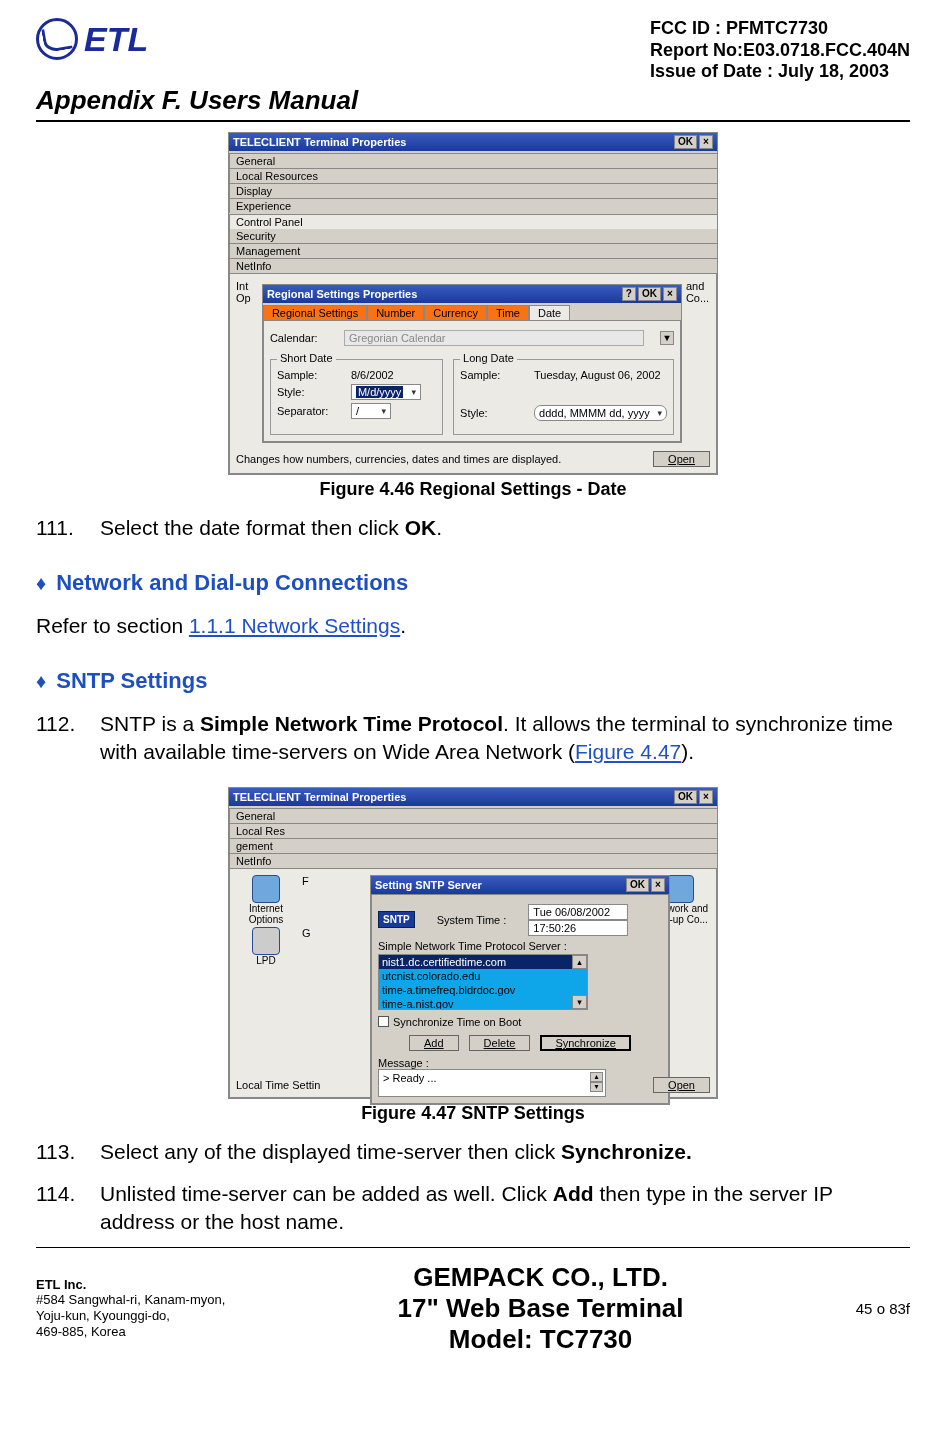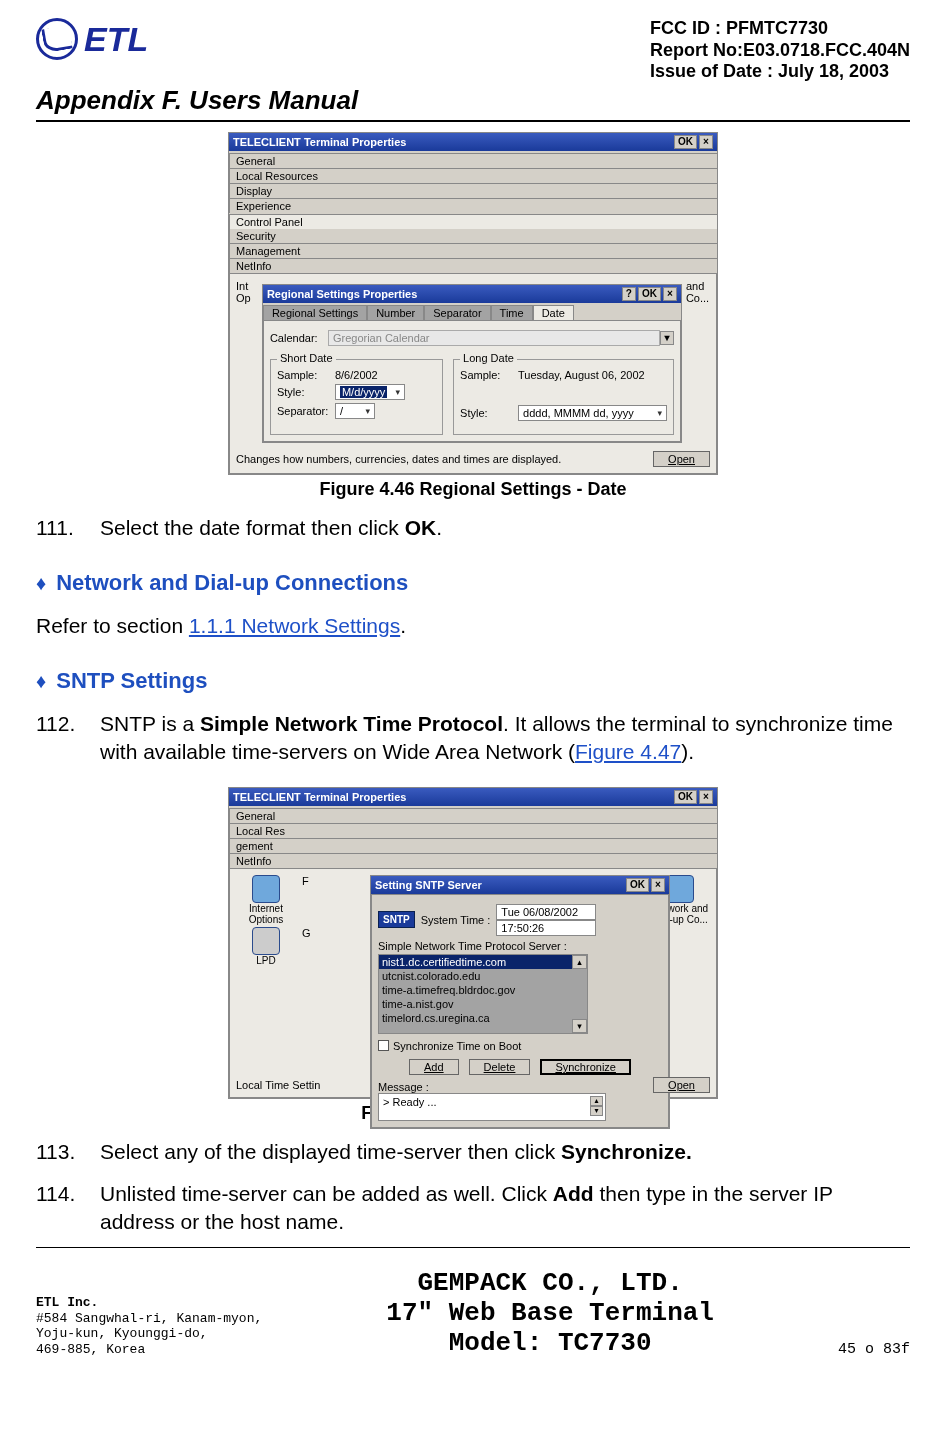"Regional Settings" .inner-tab { background: #a3a3a3 -> #f97316 }
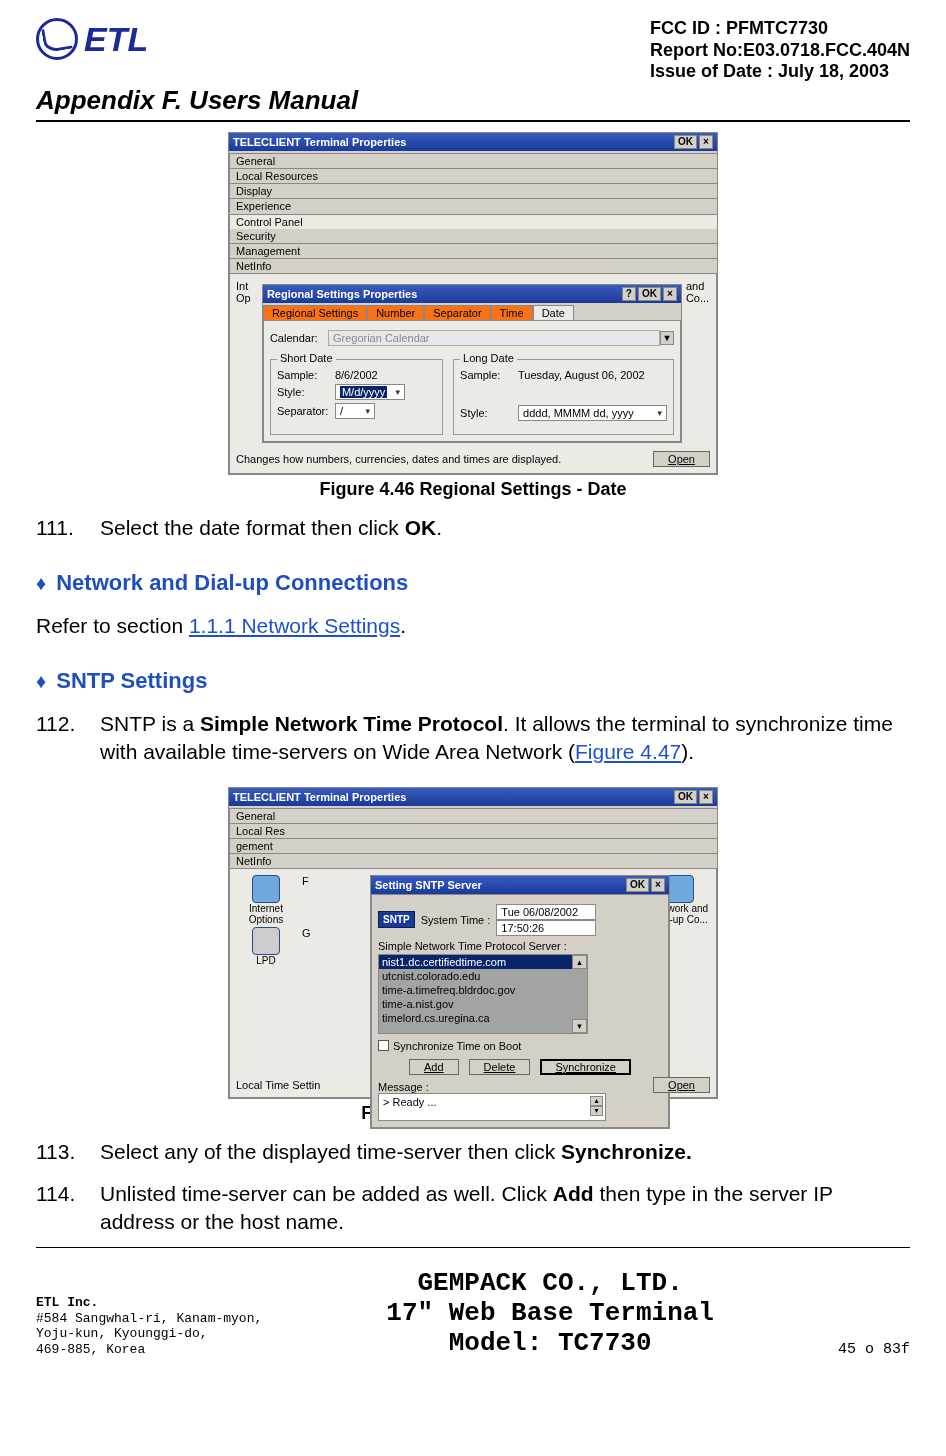"Separator" span.inner-tab { text: Separator -> Currency }
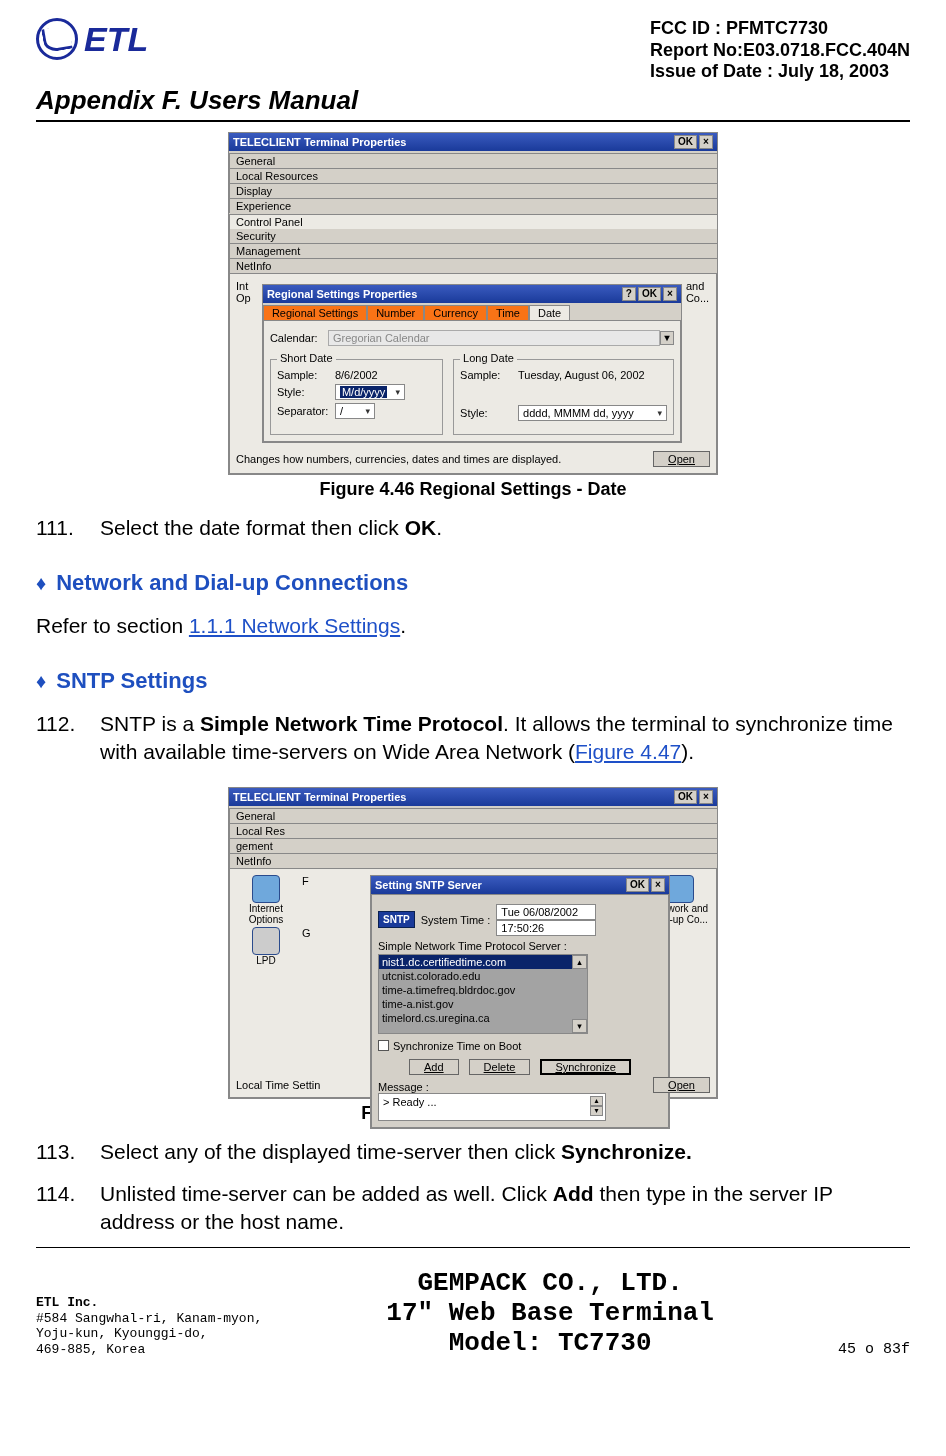"Calendar:" .row { gap: 0 -> 16px }
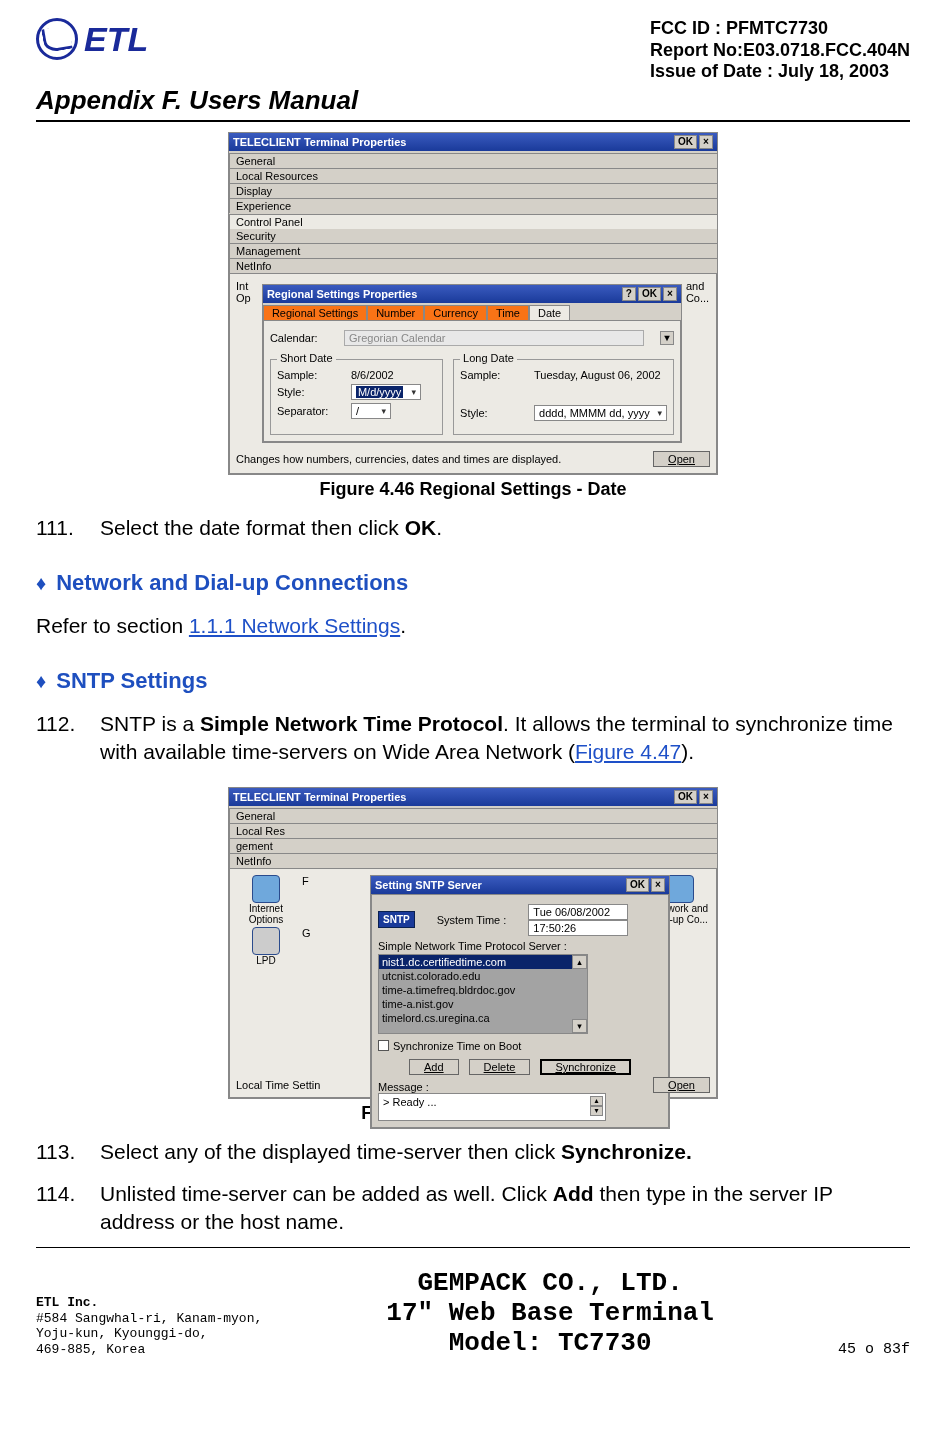"dddd, MMMM dd, yyyy" span.combo { border-radius: none -> 7px }
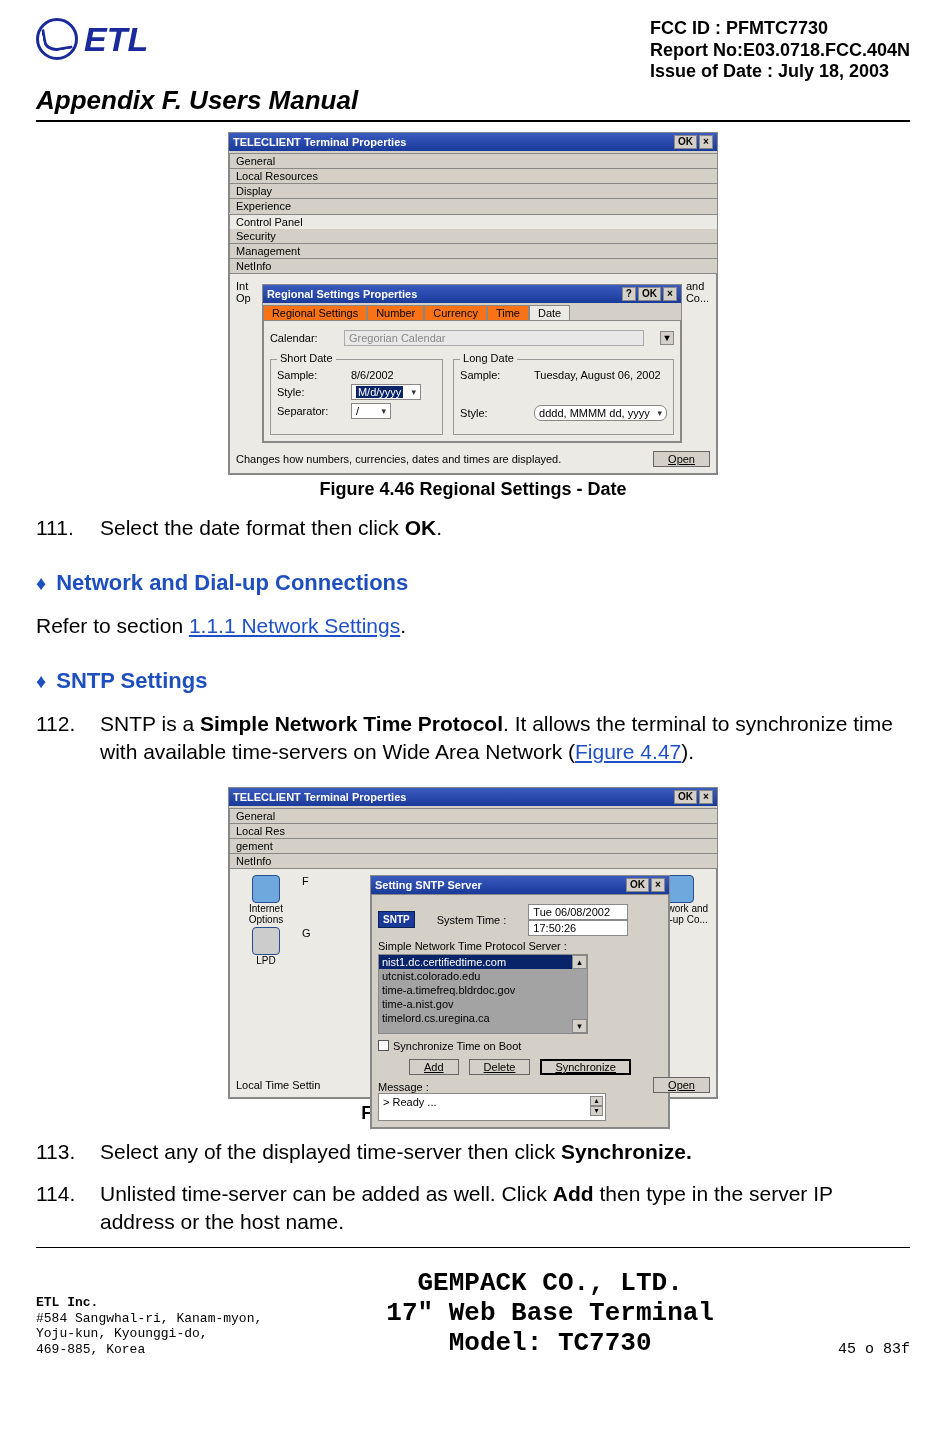"nist1.dc.certifiedtime.com" .listbox { background: #a3a3a3 -> #0ea5e9; height: 80px -> 56px }
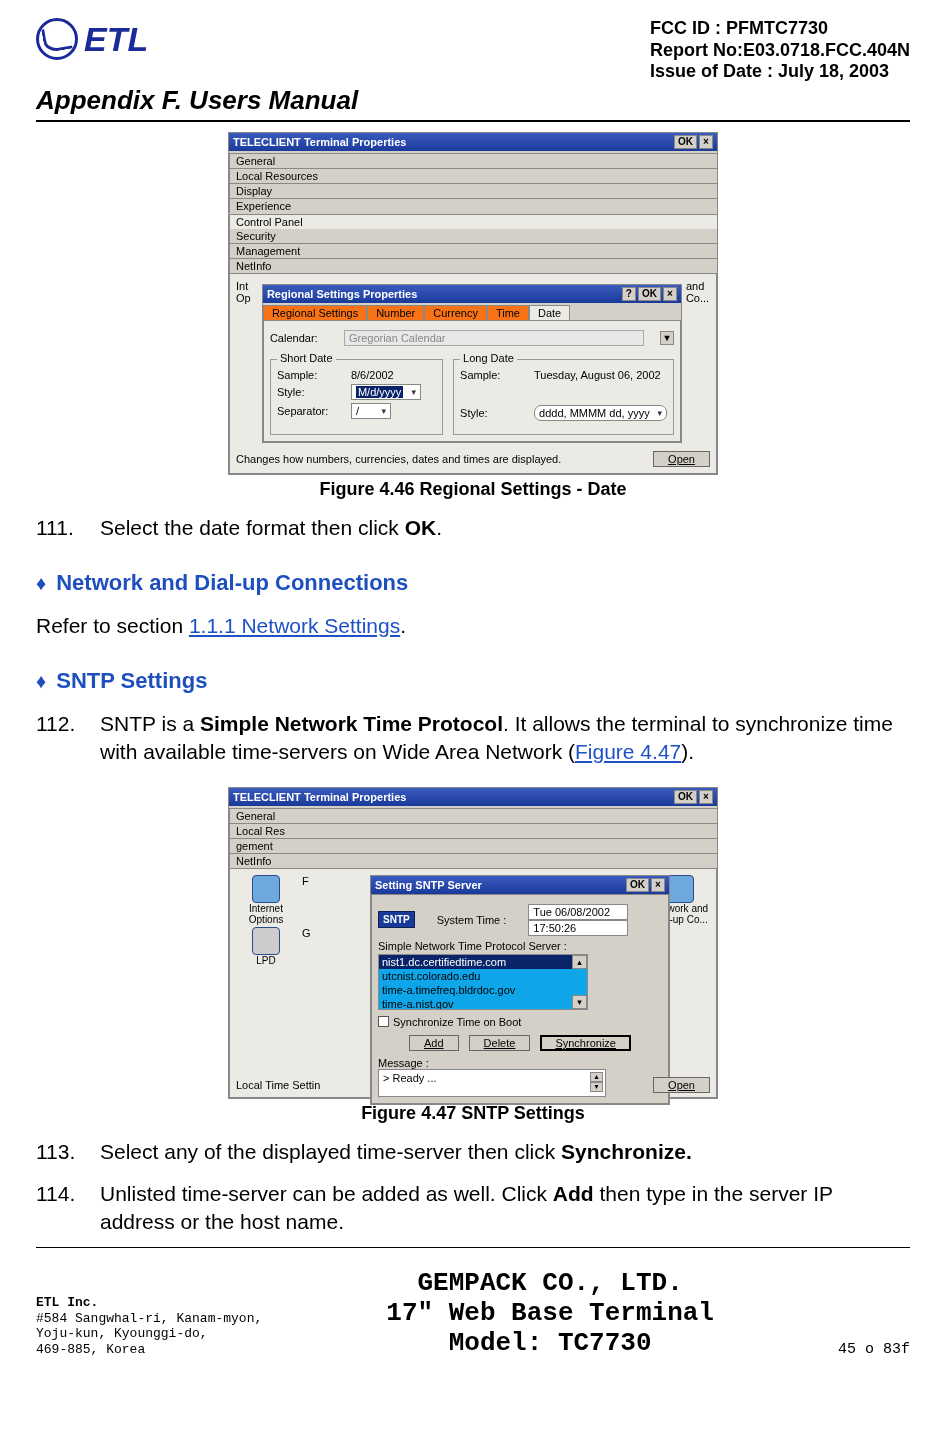"ETL Inc." .footer { align-items: flex-end -> center; font-family: Liberation Mono, monospace -> none; padding-top: 20px -> 14px }
